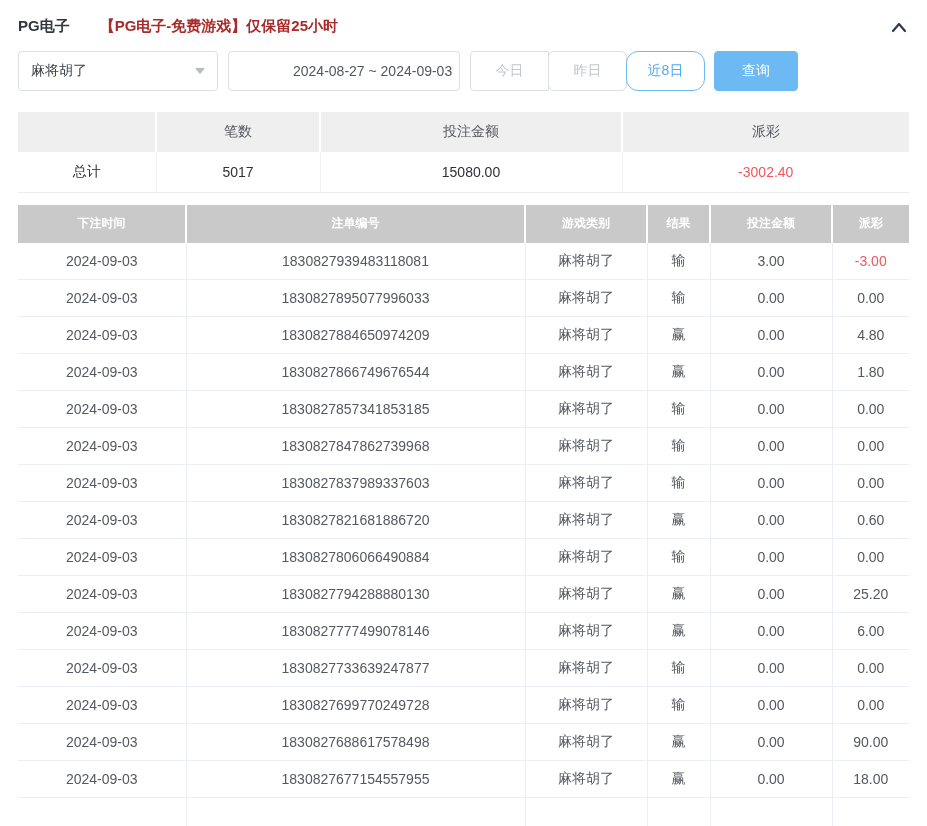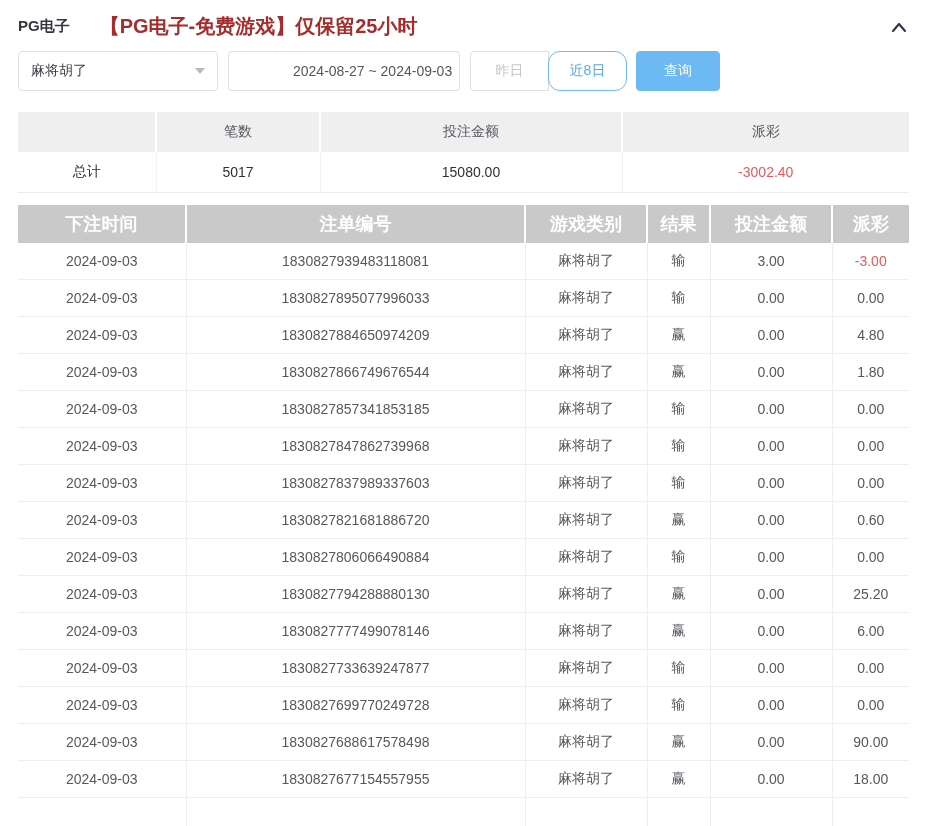"【PG电子-免费游戏】仅保留25小时" .notice { font-size: 20px -> 15px }
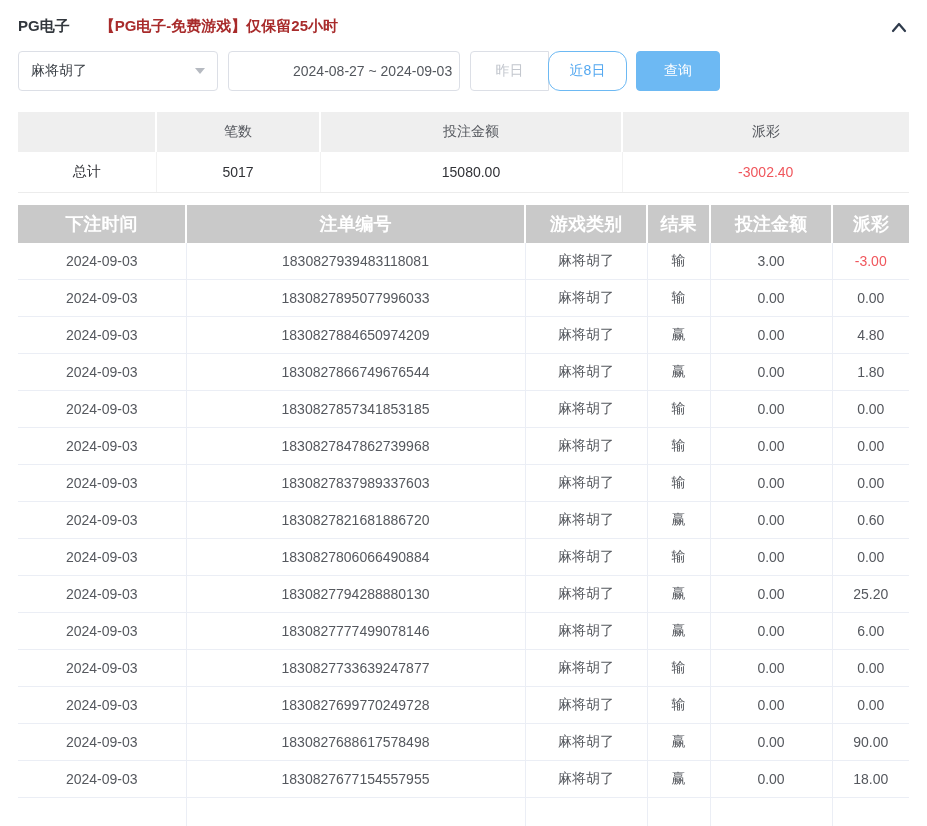"今日" button.btn-plain { html: none -> <button>今日</button> }
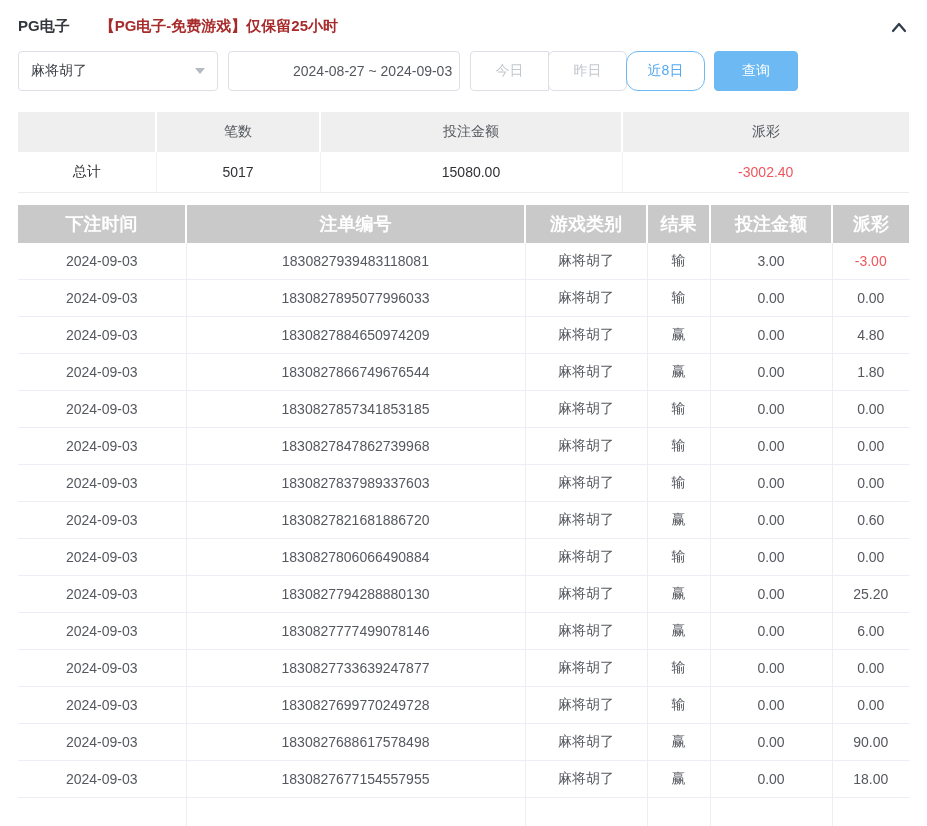"下注时间" .records thead th { font-size: 18px -> 12px }
